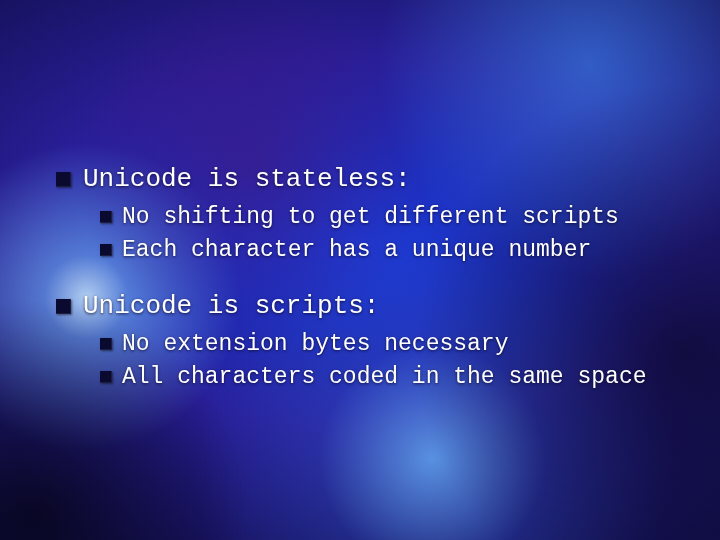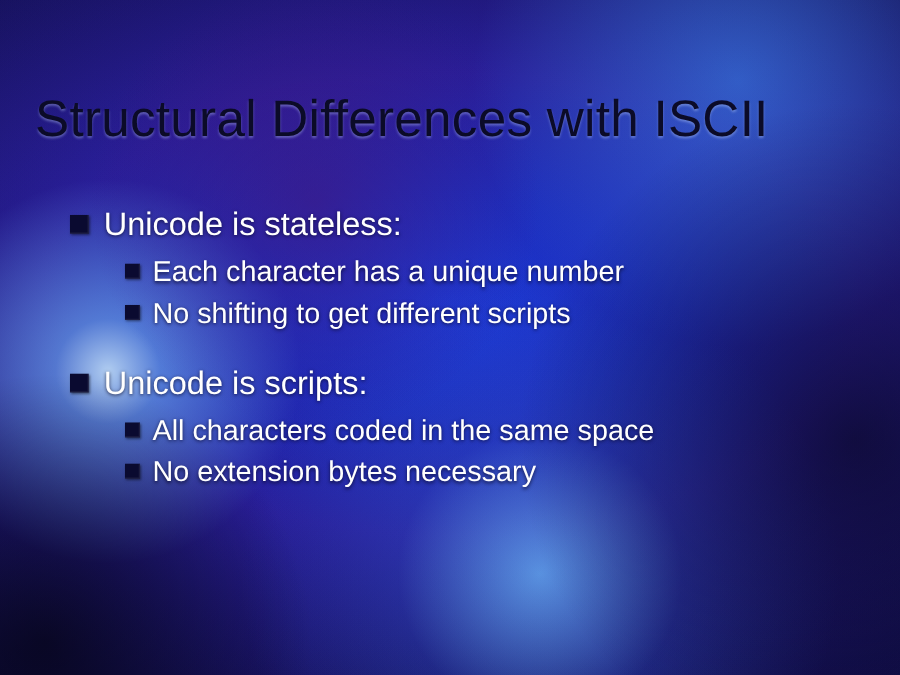"Structural Differences with ISCII" div.title { html: <div>Structural Differences with ISCII</div> -> none }
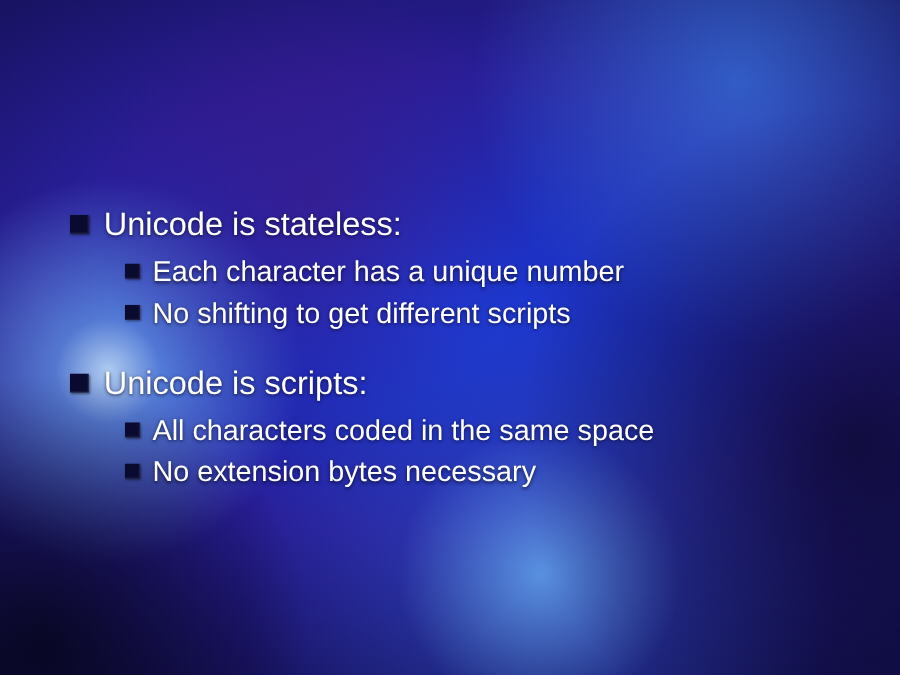"Unicode is stateless:" .body { font-family: none -> Liberation Mono, monospace }
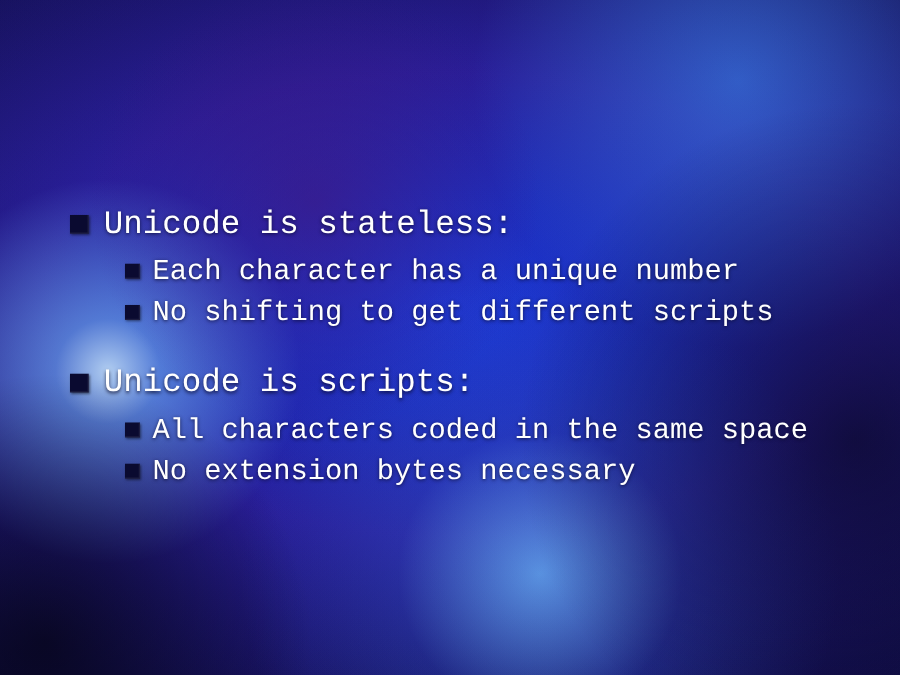"Each character has a unique" div.b2 { order: before "No shifting to get different" -> after "No shifting to get different" }
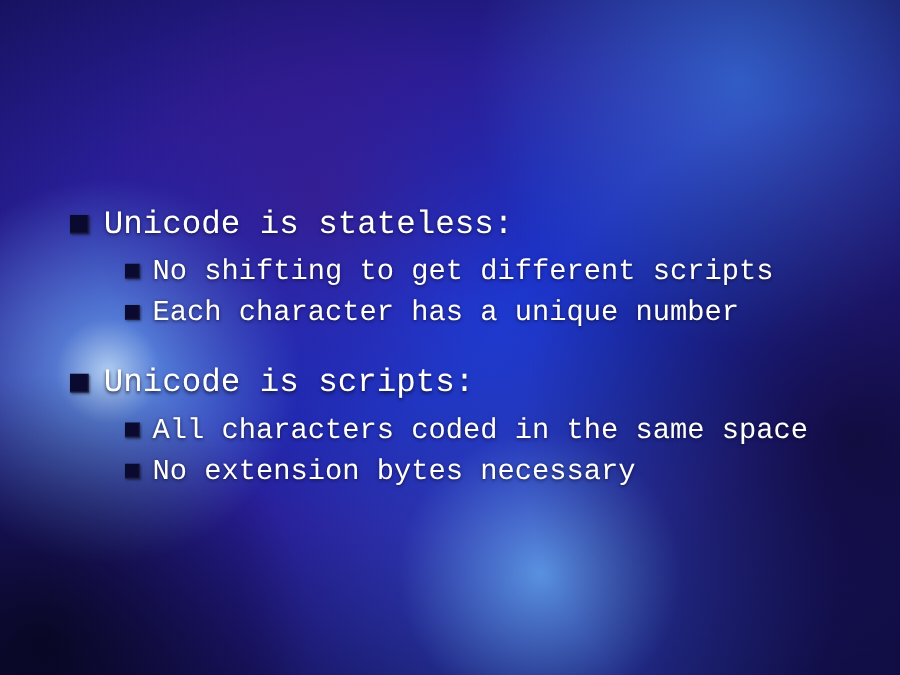"All characters coded in the" div.b2 { order: before "No extension bytes necessary" -> after "No extension bytes necessary" }
